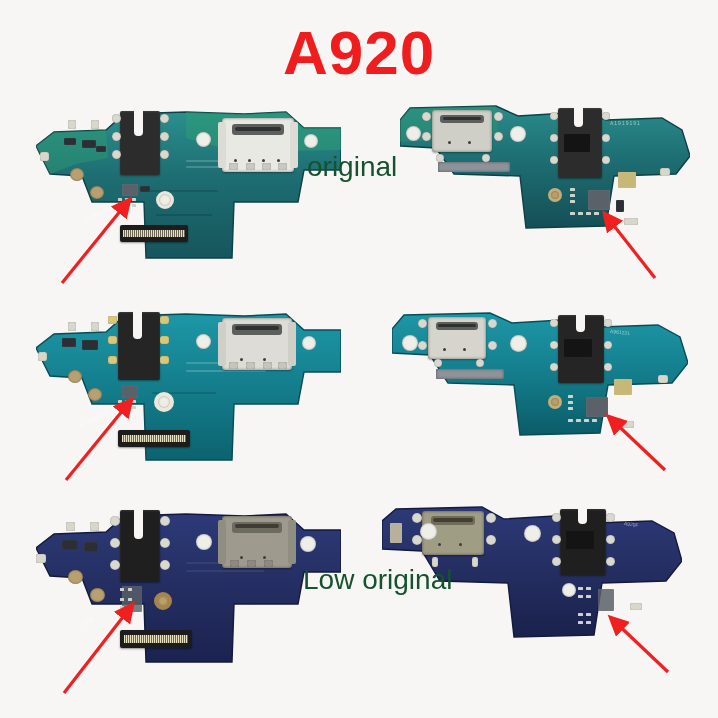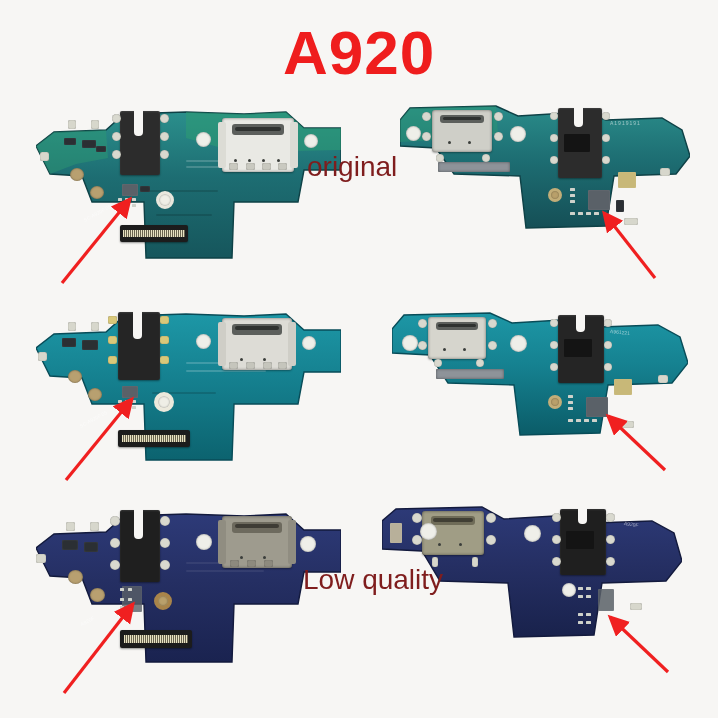"original" .row-label { color: #7f1d1d -> #14532d }
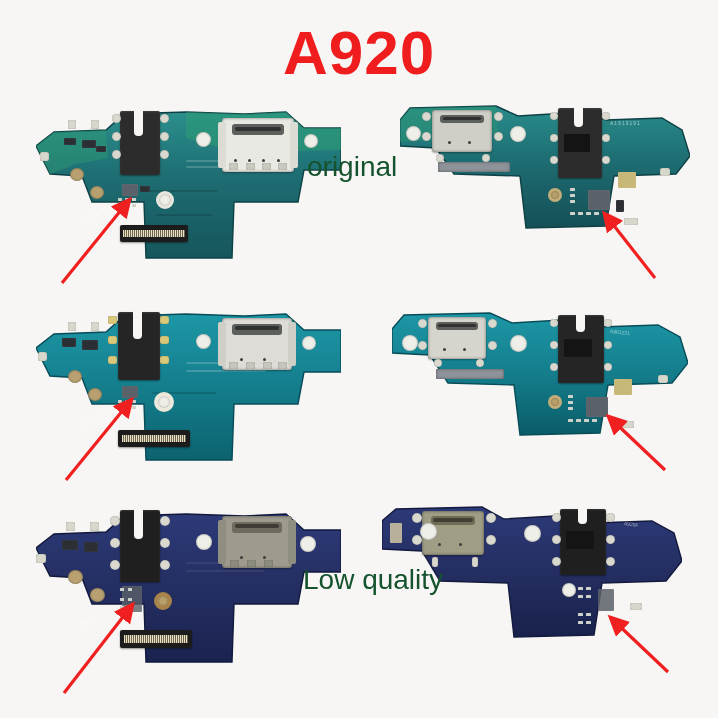"Low quality" div.row-label { text: quality -> original }
